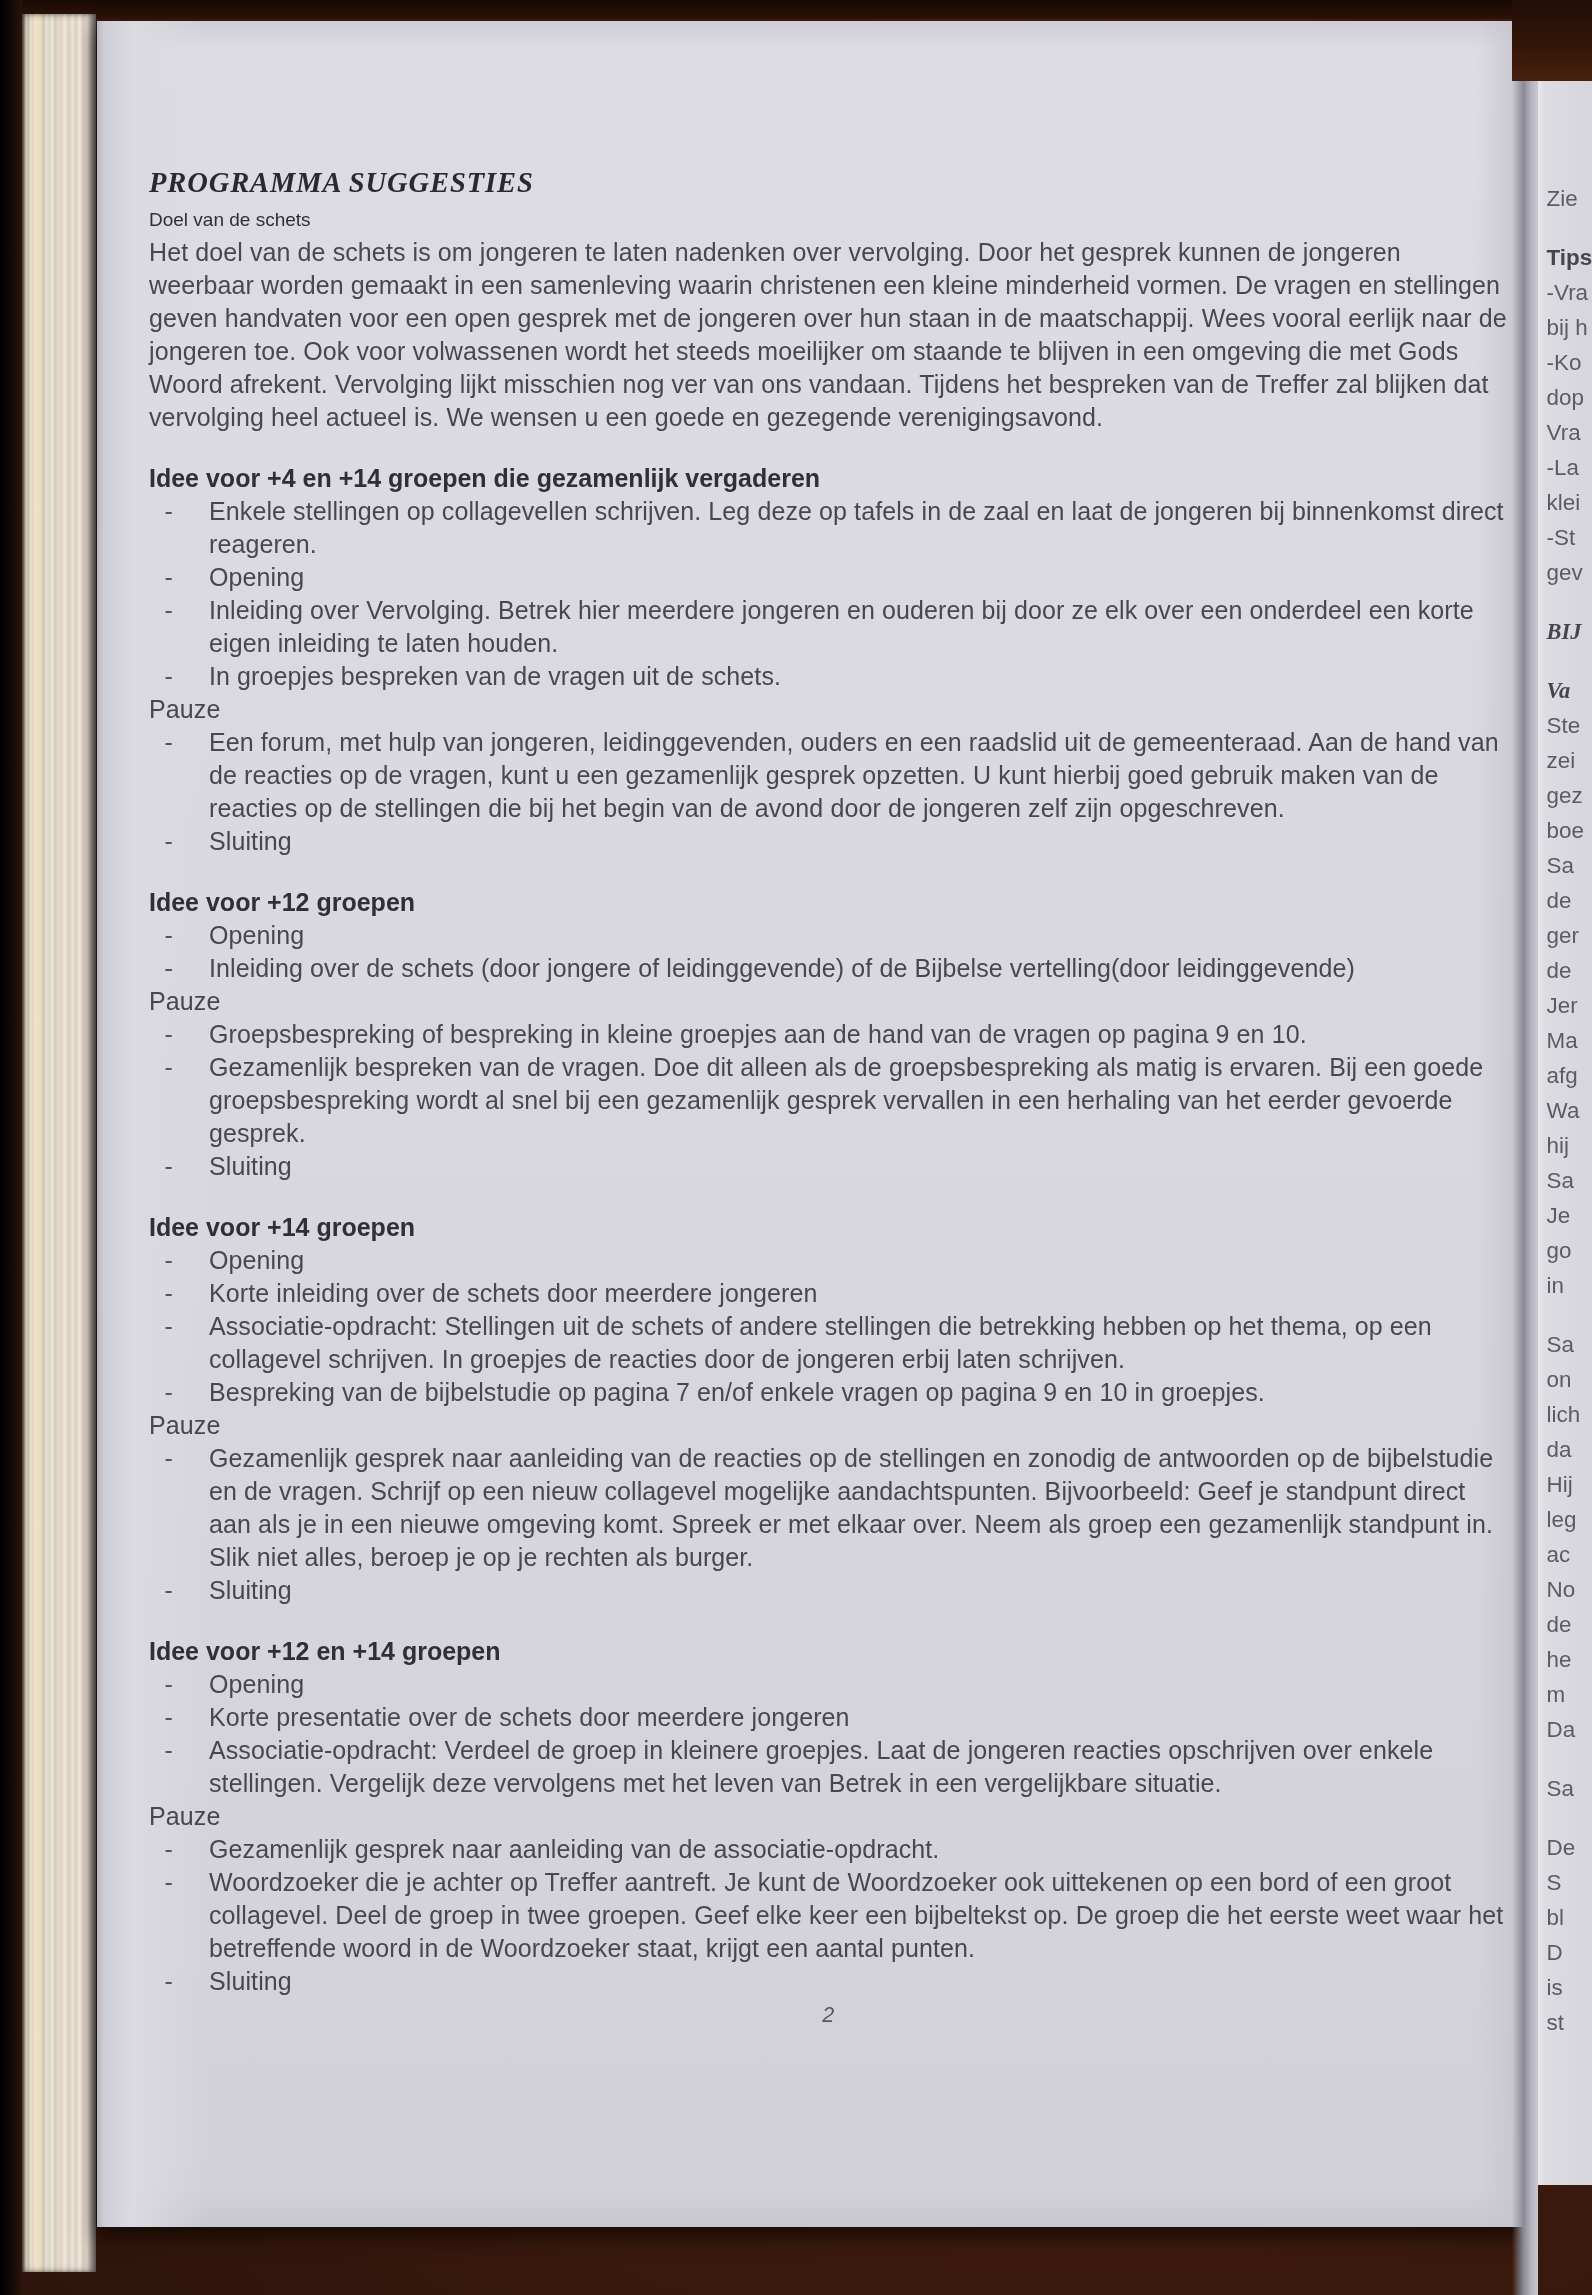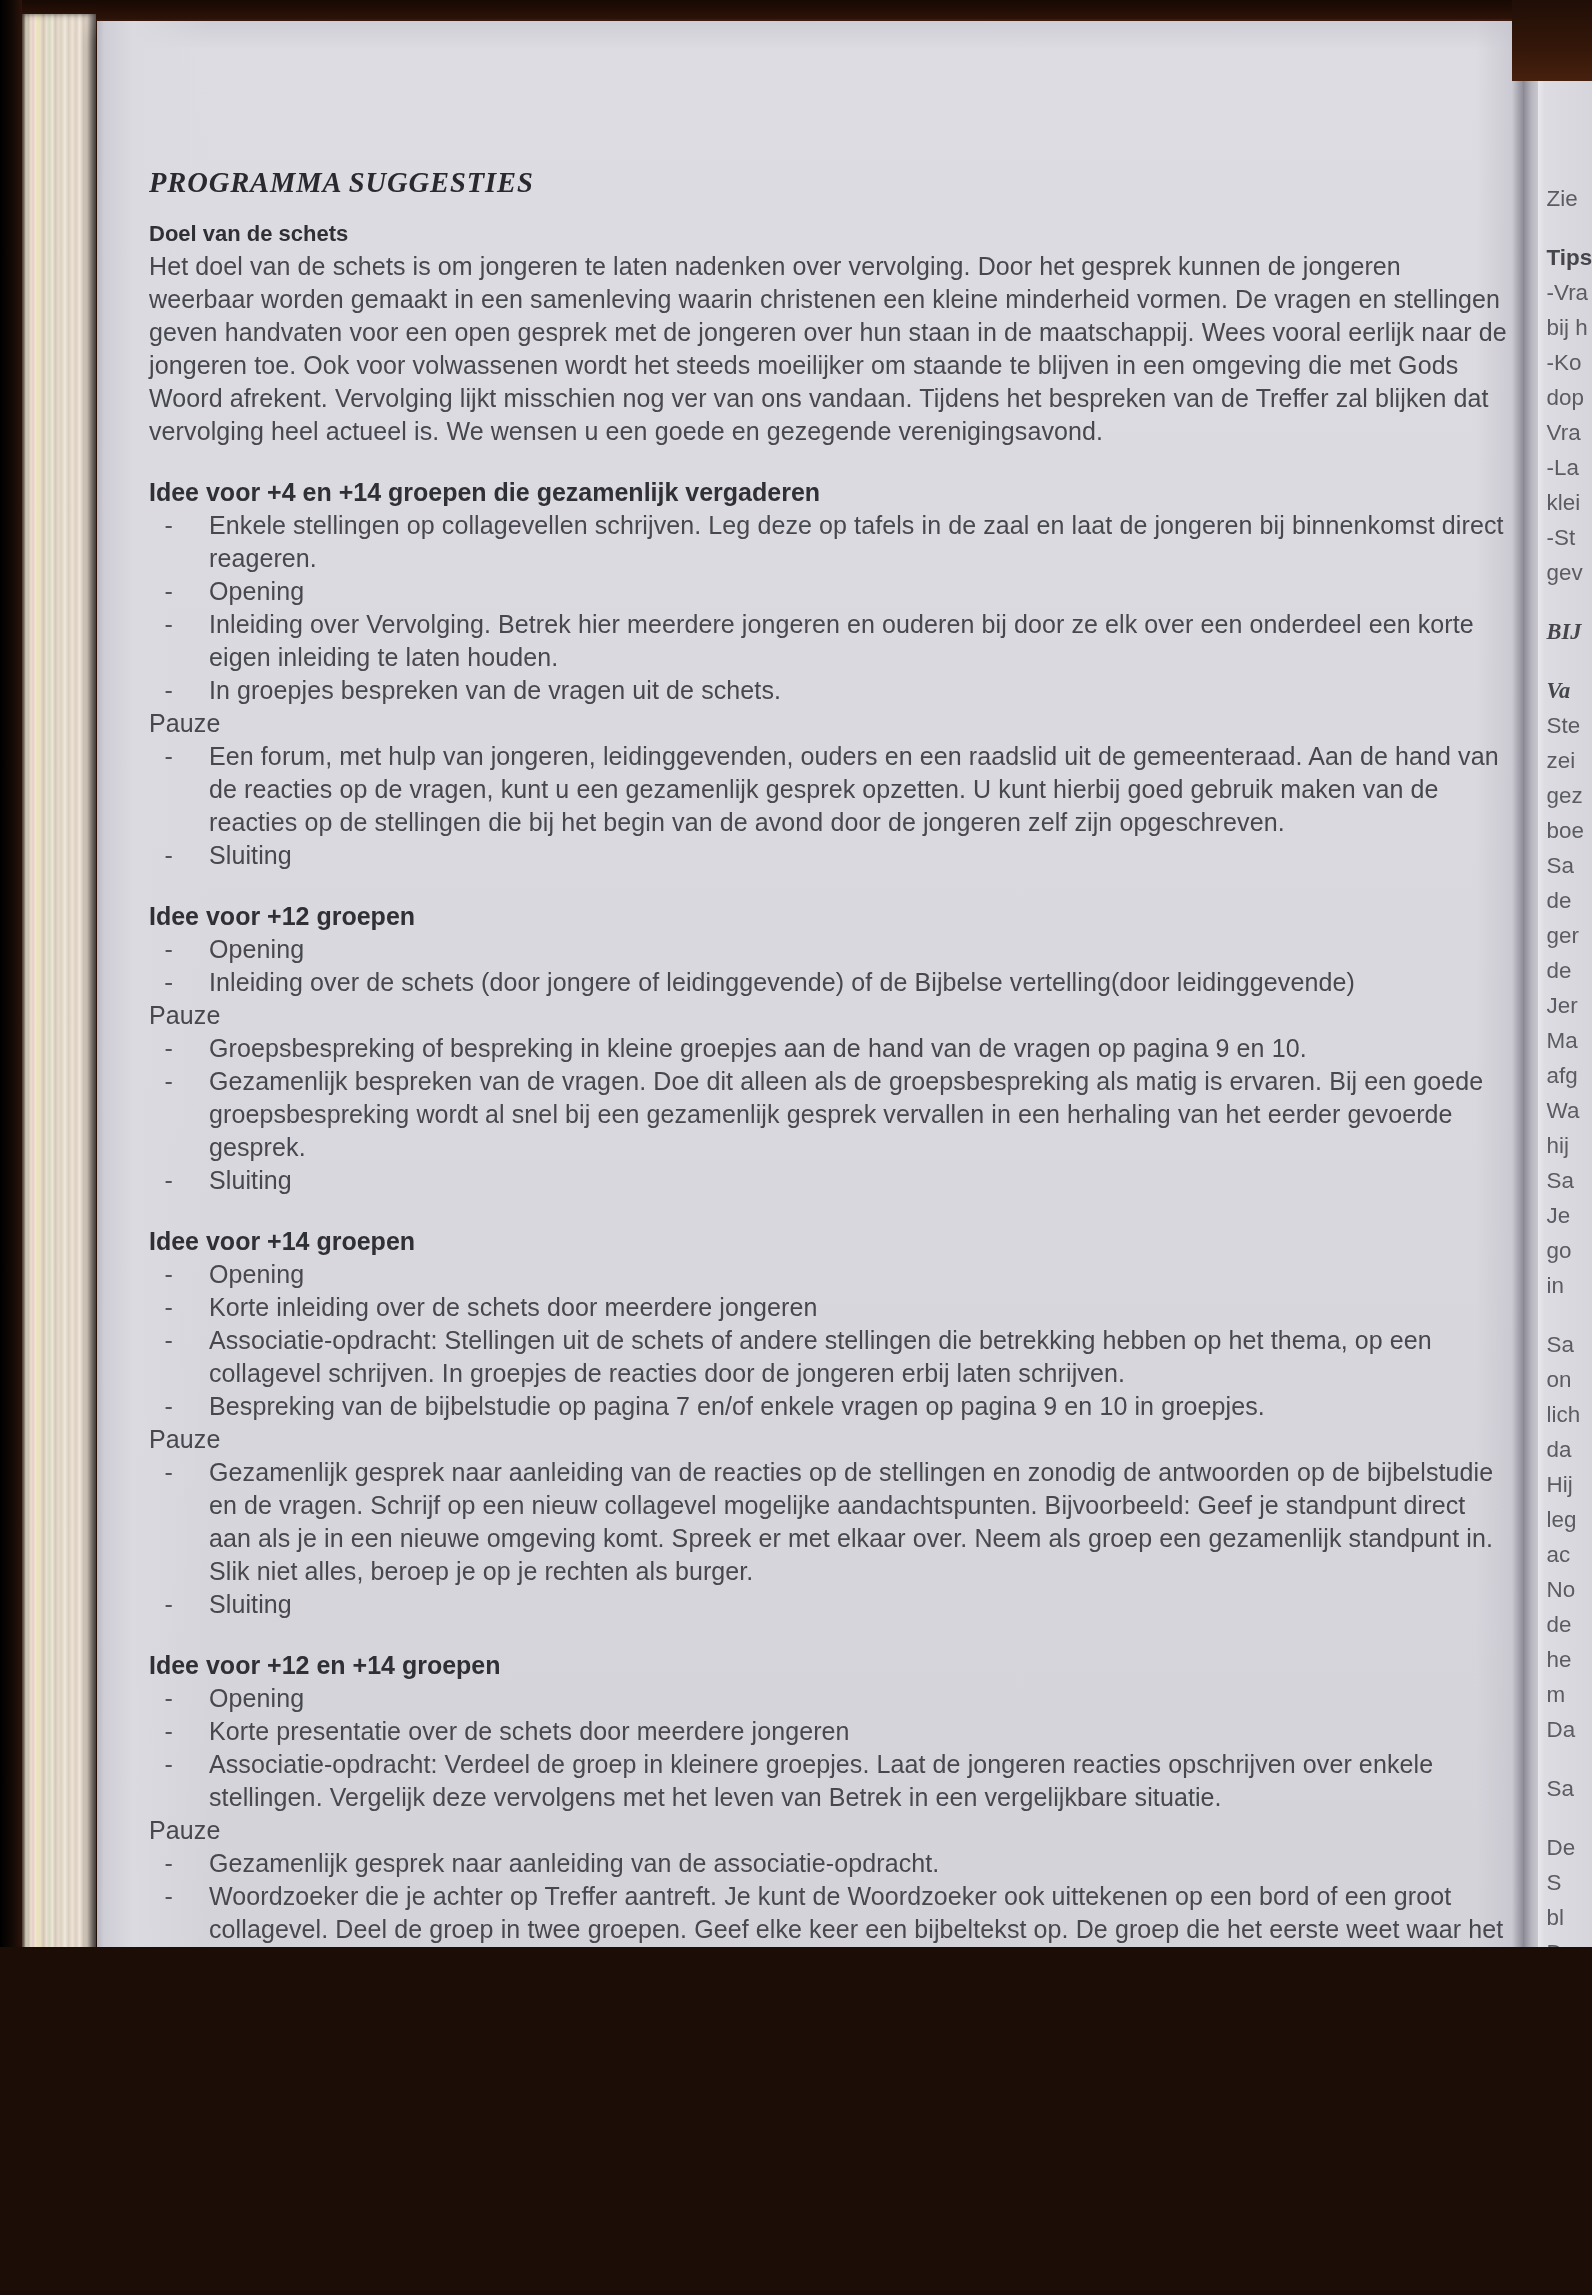"PROGRAMMA SUGGESTIES" .canvas { height: 1947px -> 2295px }
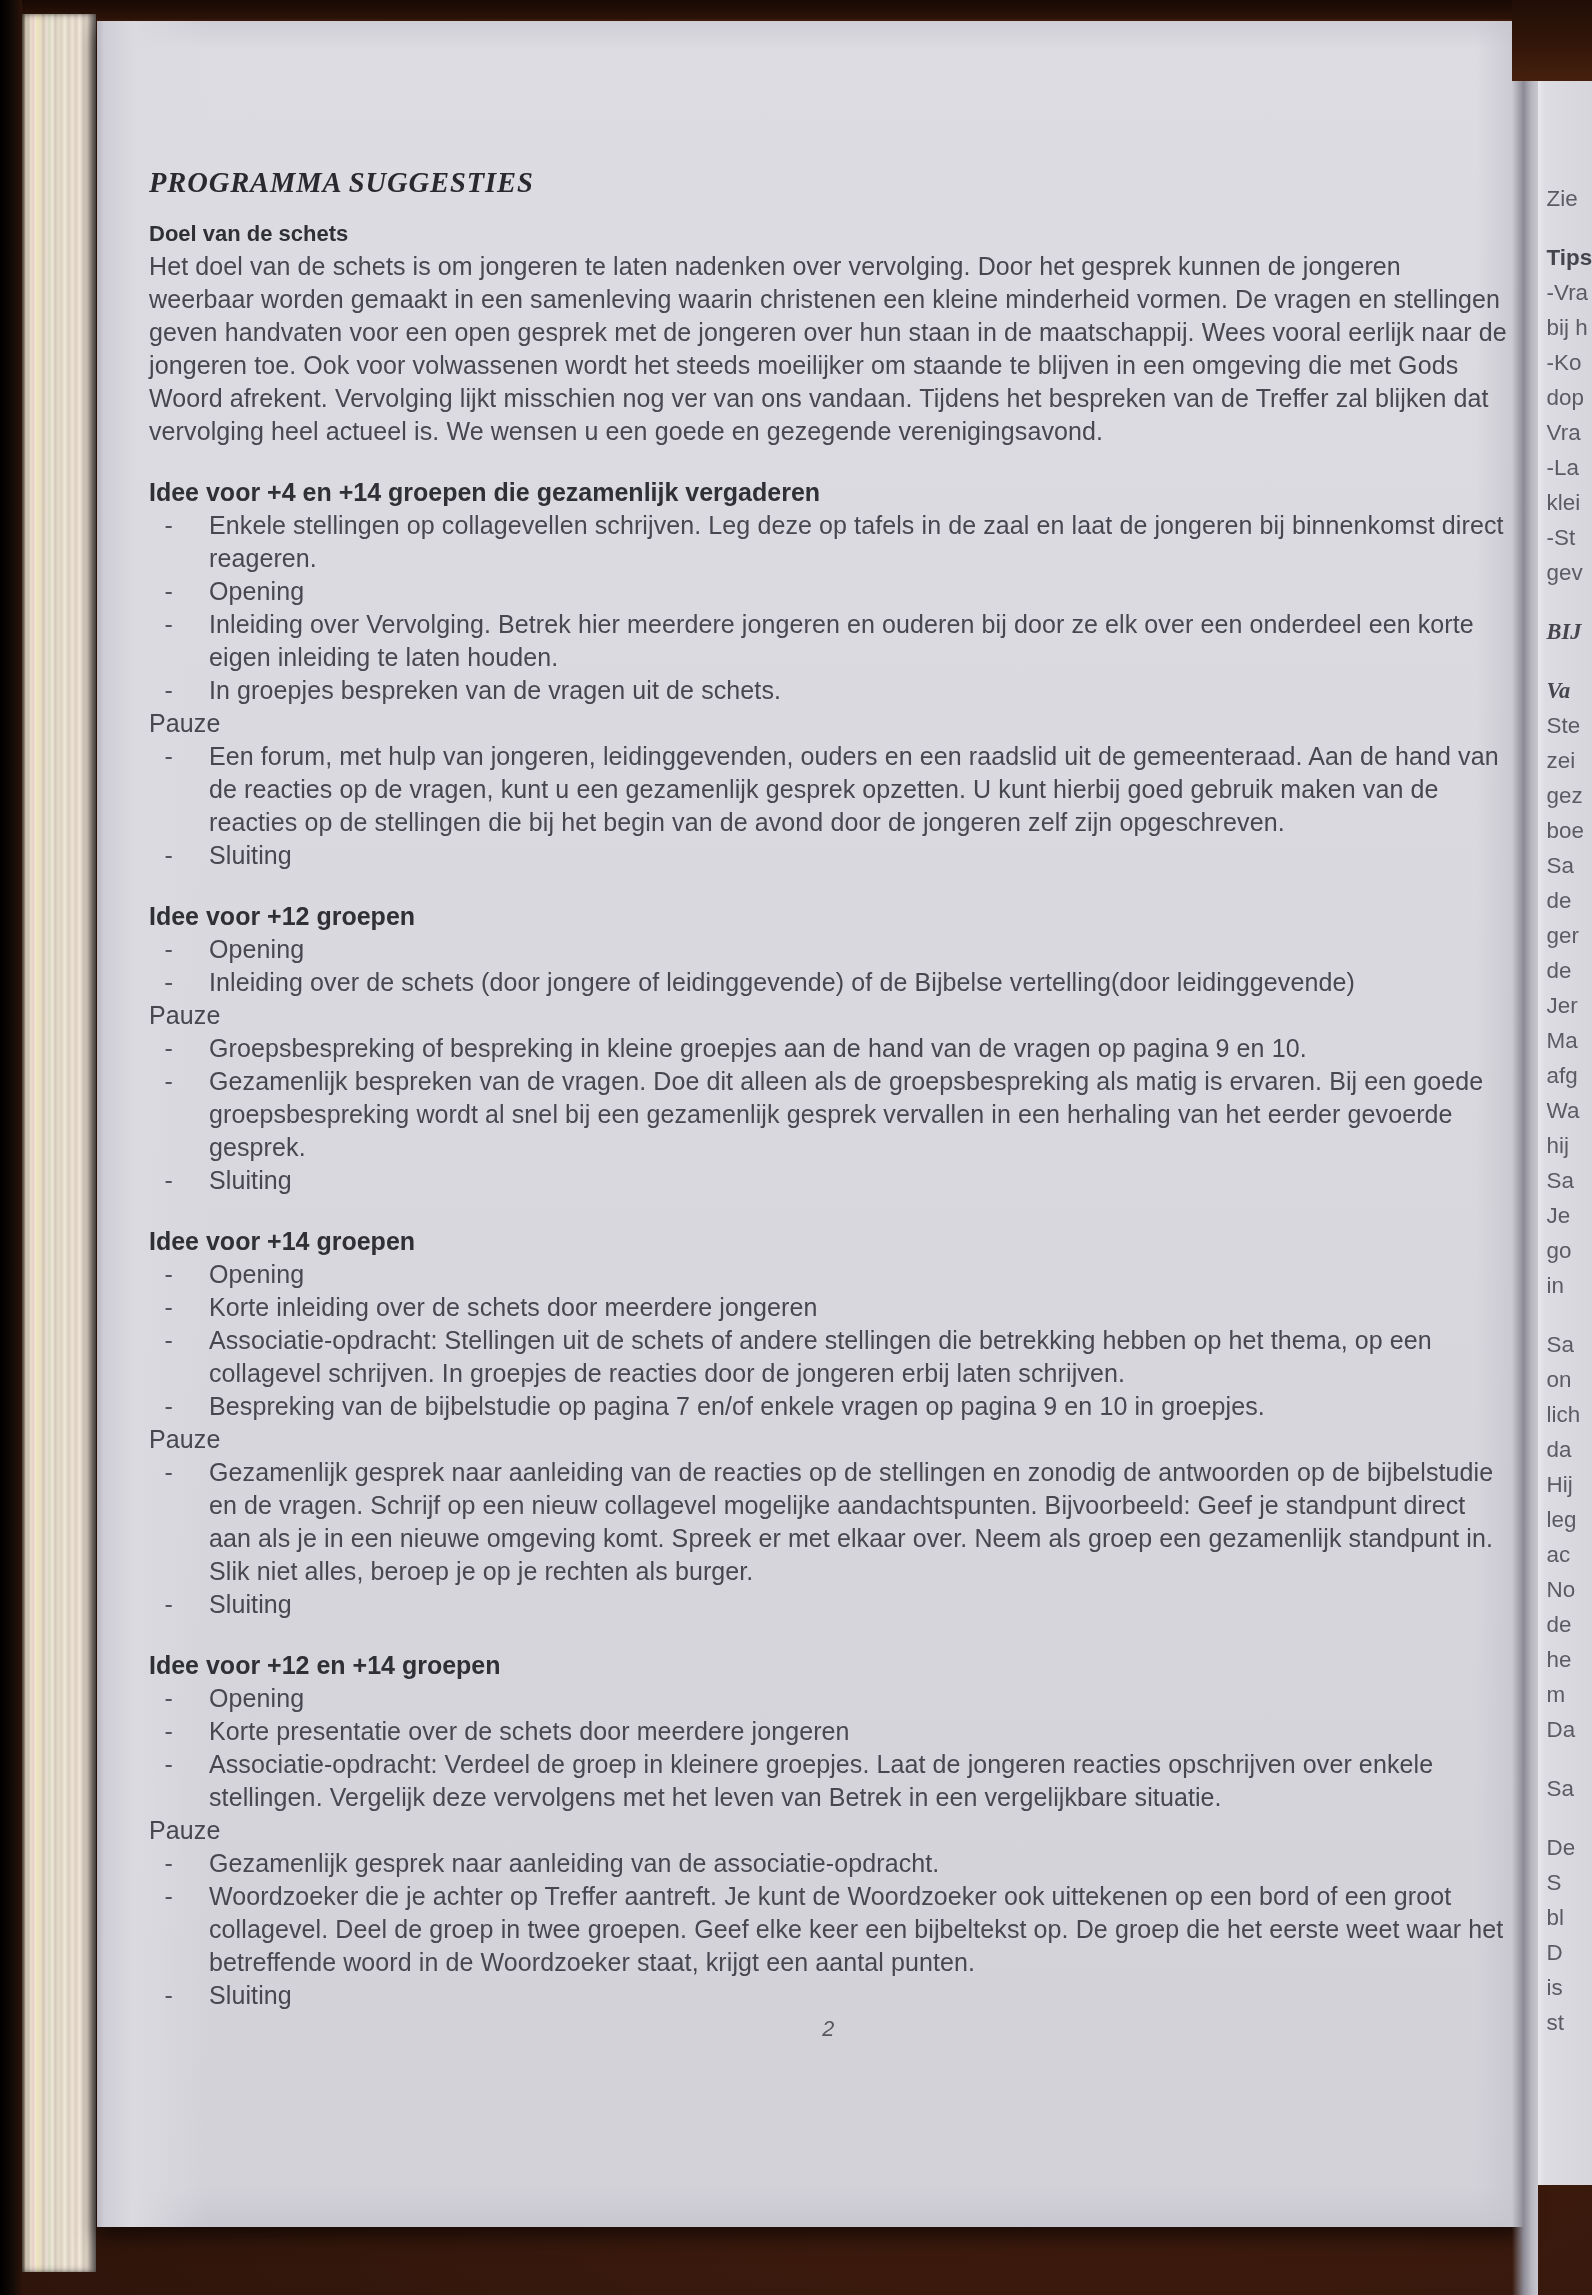"Doel van de schets" .subheading { font-size: 22px -> 19px; font-weight: 700 -> 400; margin-top: 14px -> none }
